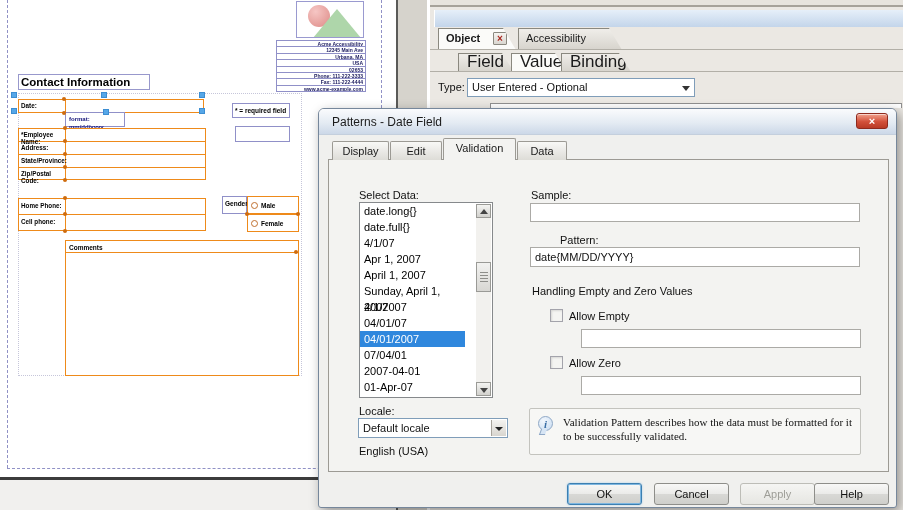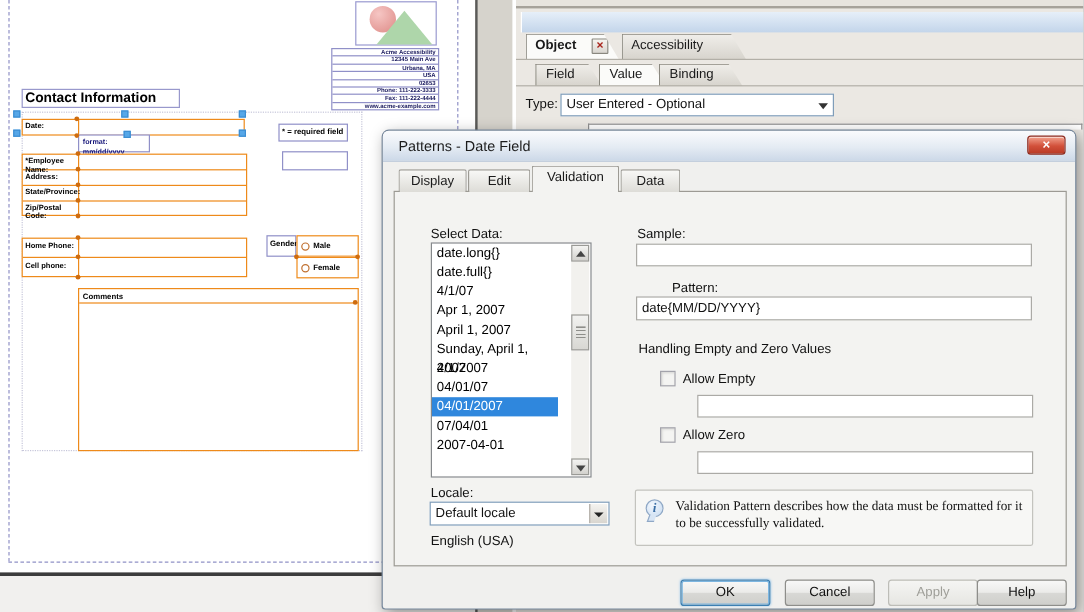"Field" .pal-subtab { font-size: 11px -> 17px; margin-left: none -> 12px }
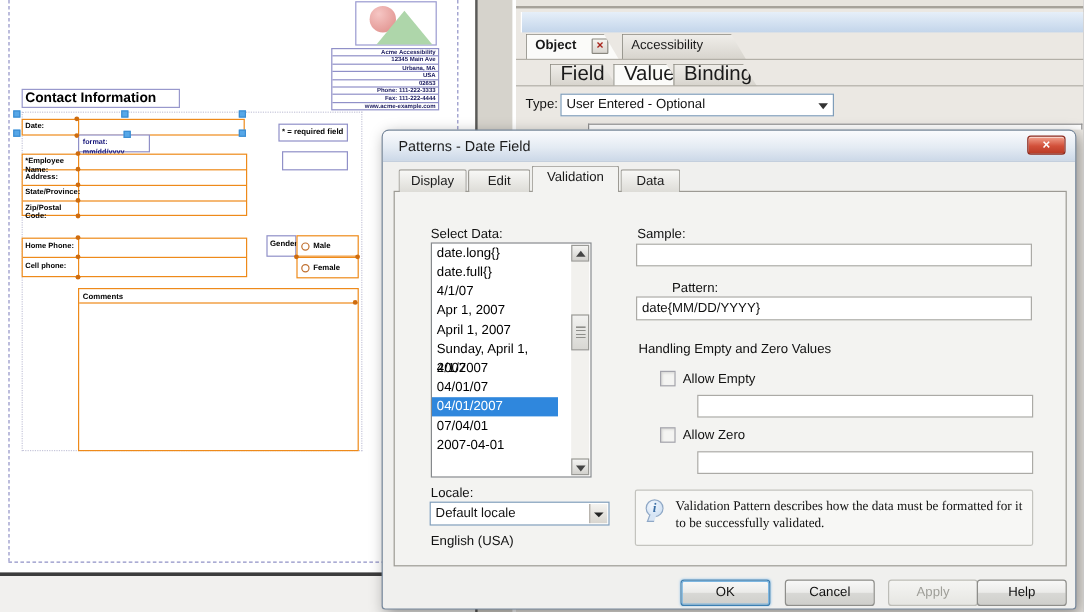"01-Apr-07" div.li { html: none -> <div>01-Apr-07</div> }
